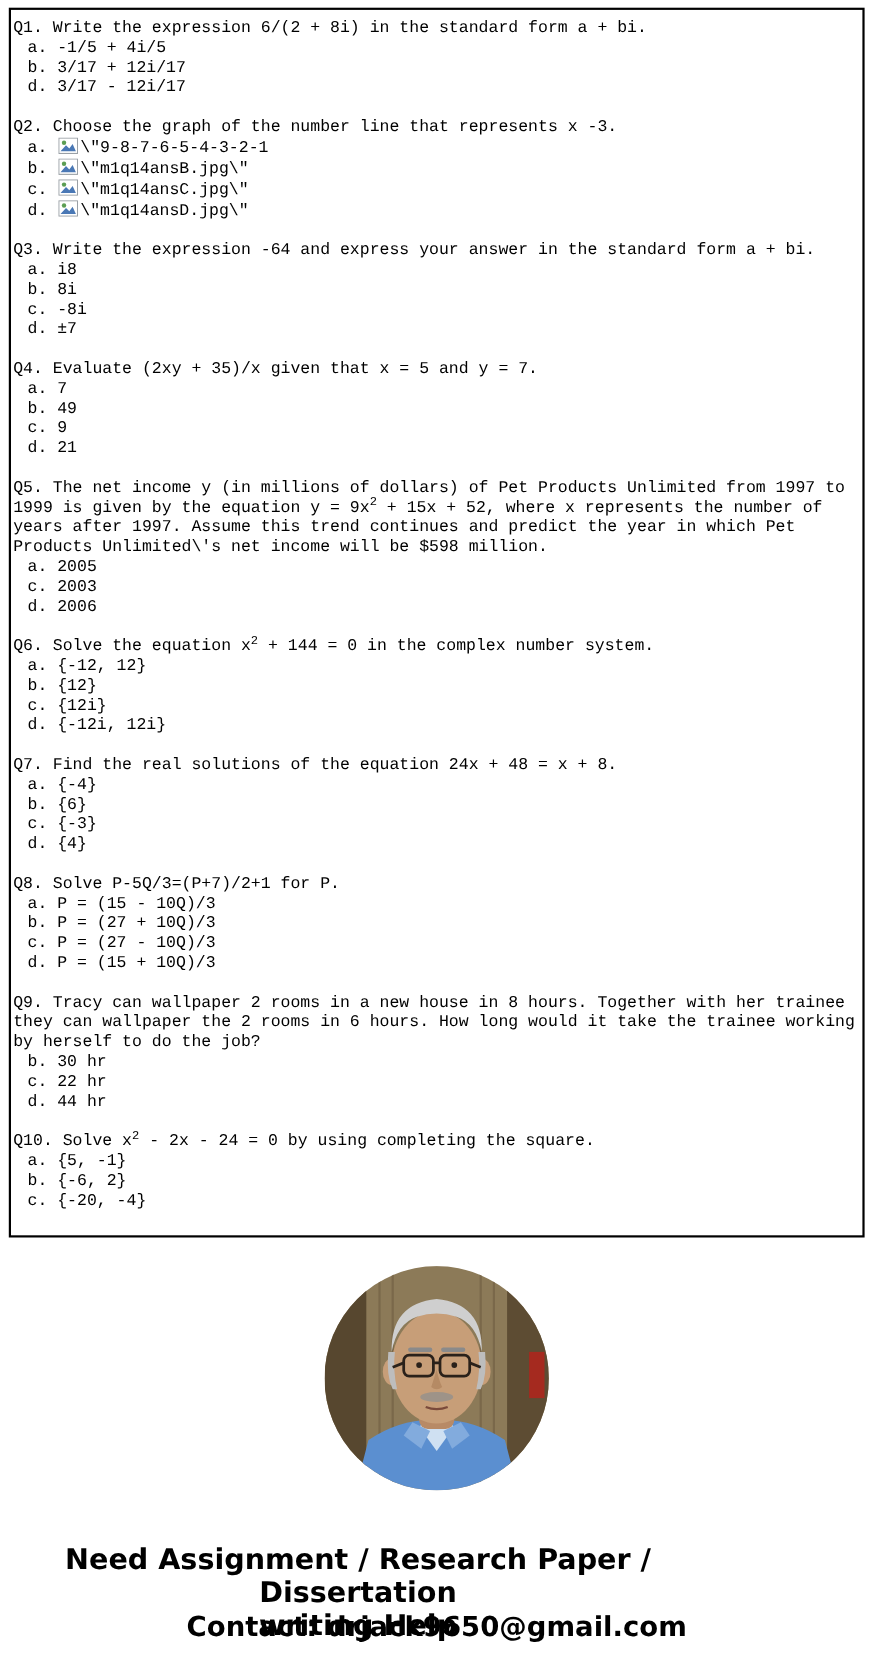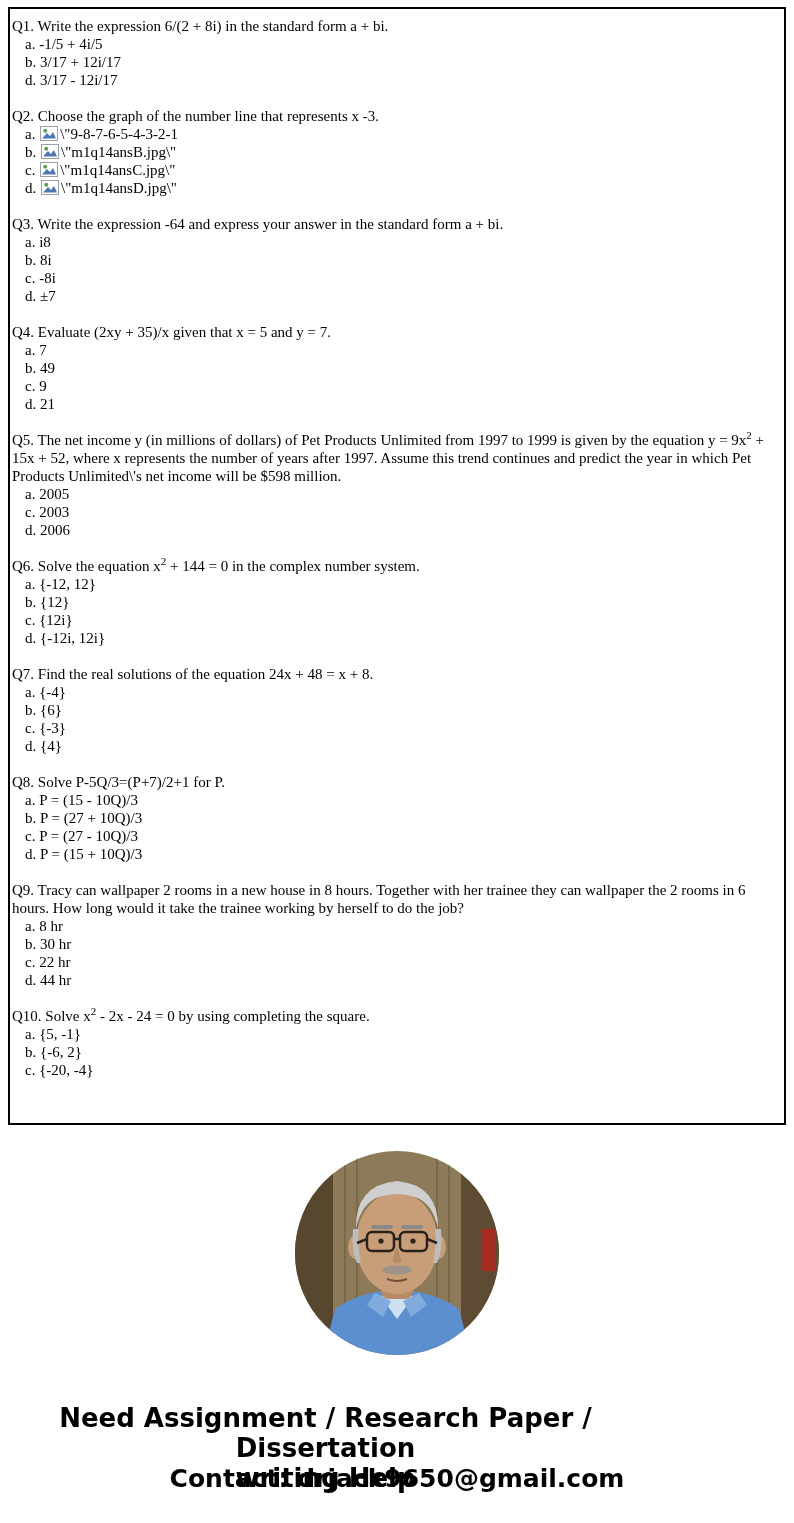"Q1. Write the expression 6/(2" .quiz-box { font-family: Liberation Serif, serif -> Liberation Mono, monospace }
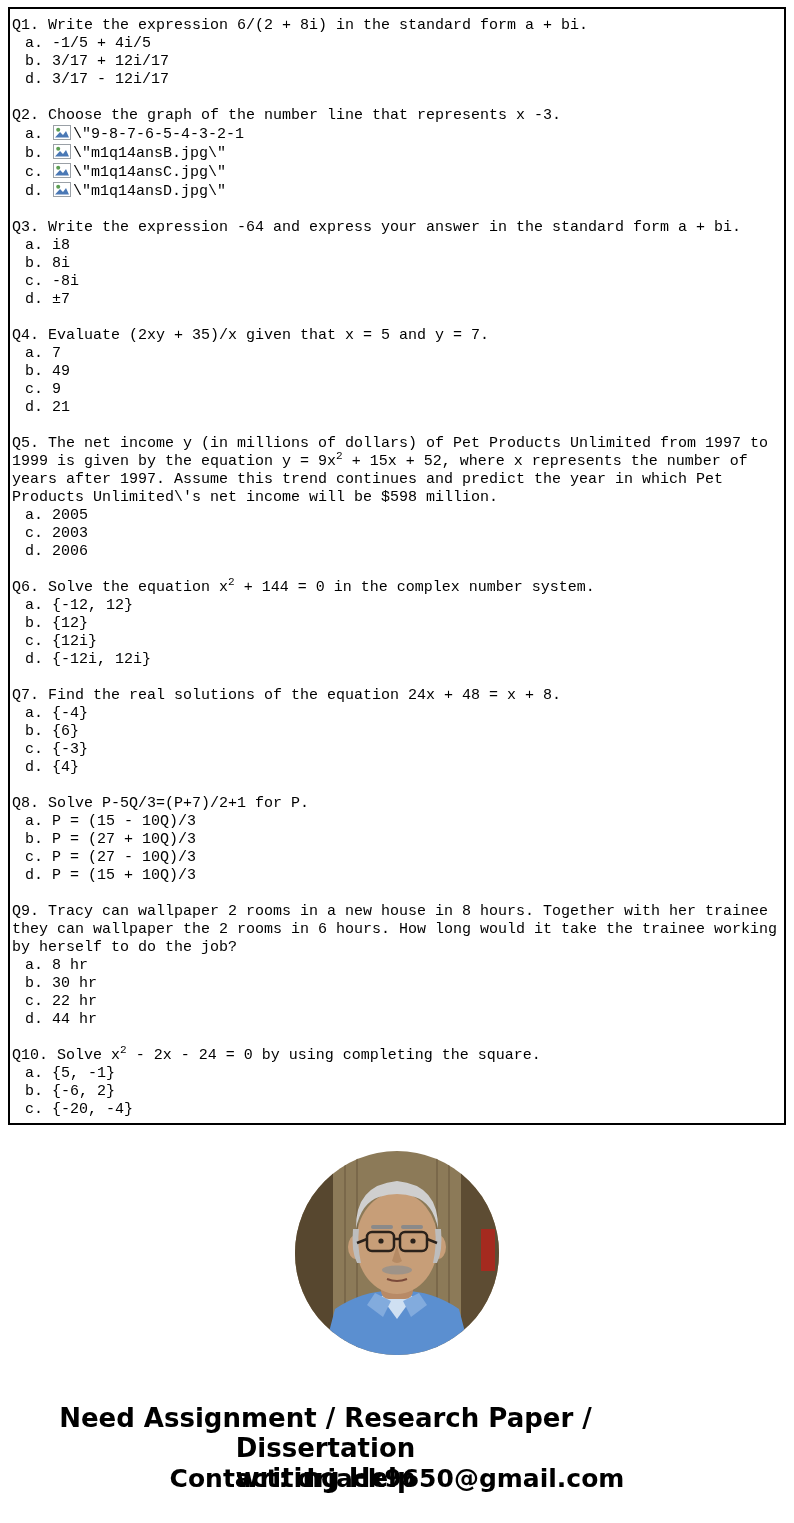"a. 8 hr" div.option { html: <div>a. 8 hr</div> -> none }
